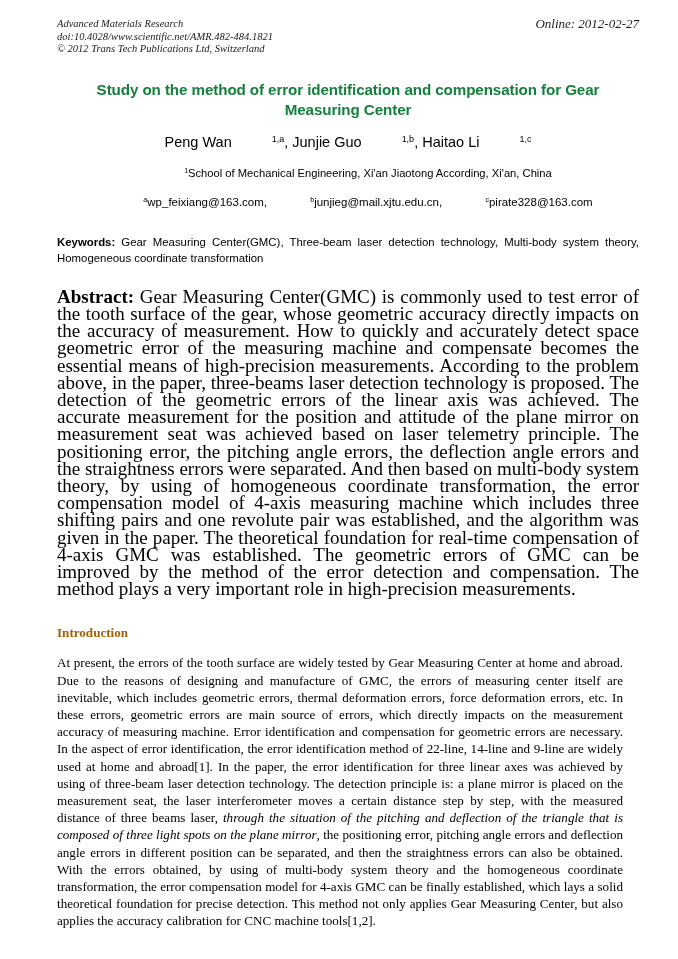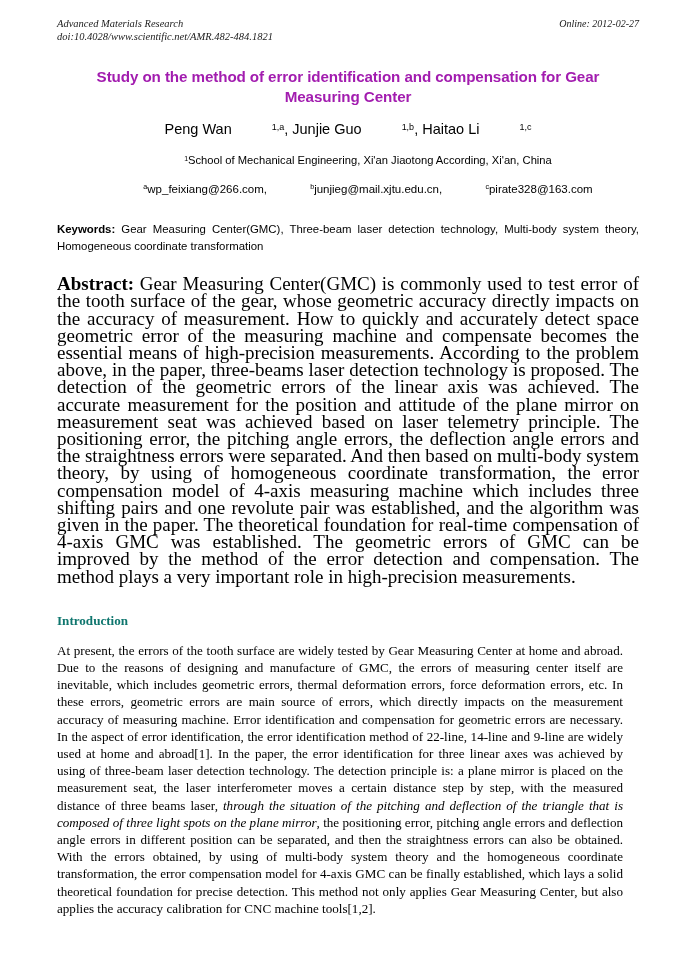"Online: 2012-02-27" .journal-header .online-date { font-size: 10px -> 13px }
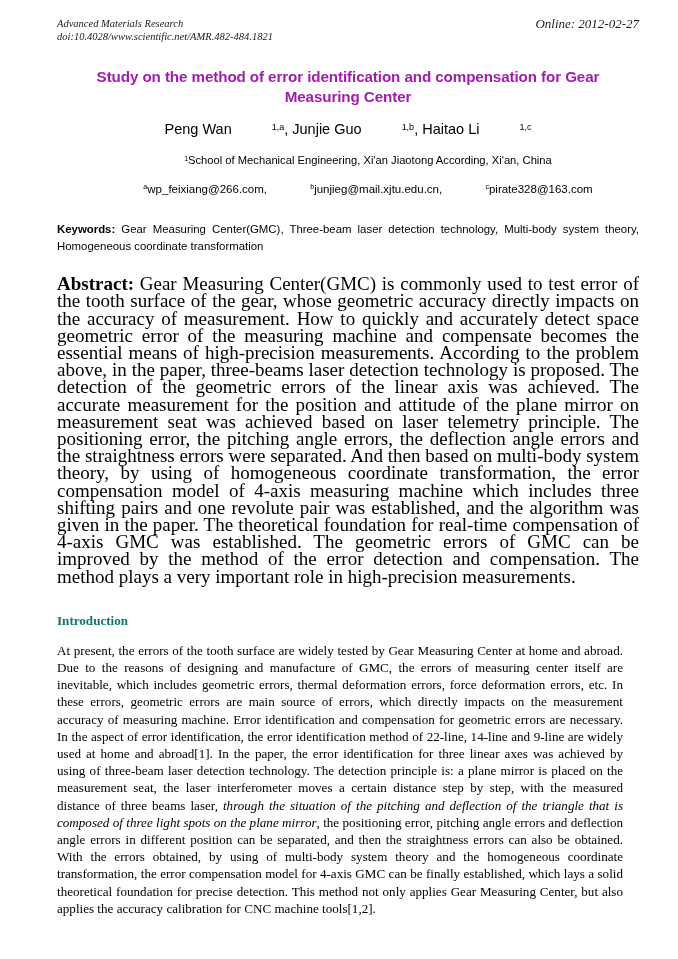"© 2012 Trans Tech Publications" div.hdr-line { html: none -> <div>© 2012 Trans Tech Publications Ltd, Switzerland</div> }
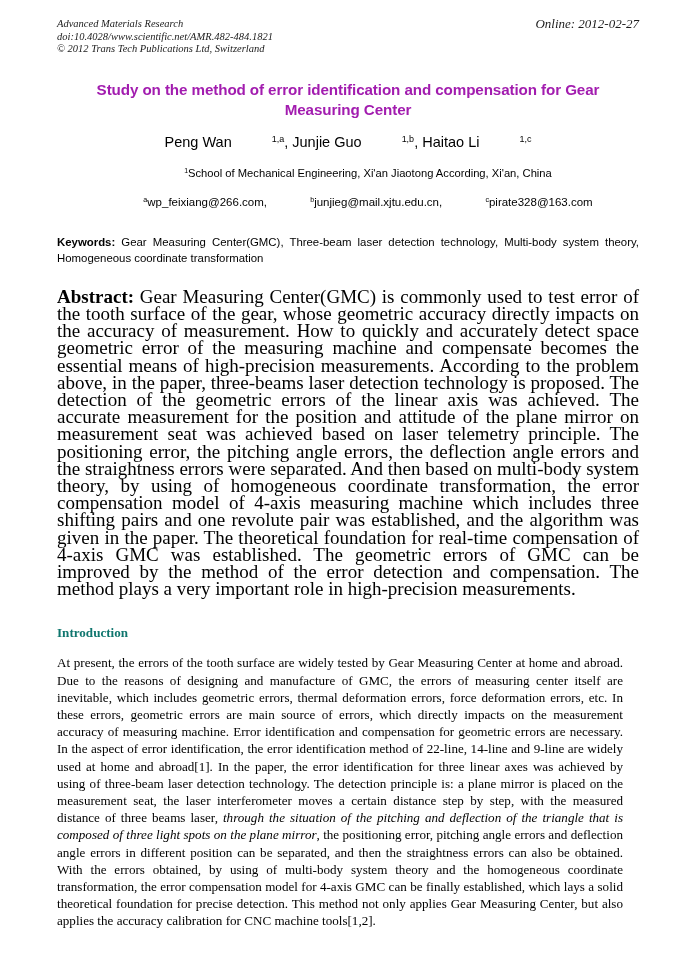"Study on the method of" .paper-title { color: #a21caf -> #15803d }
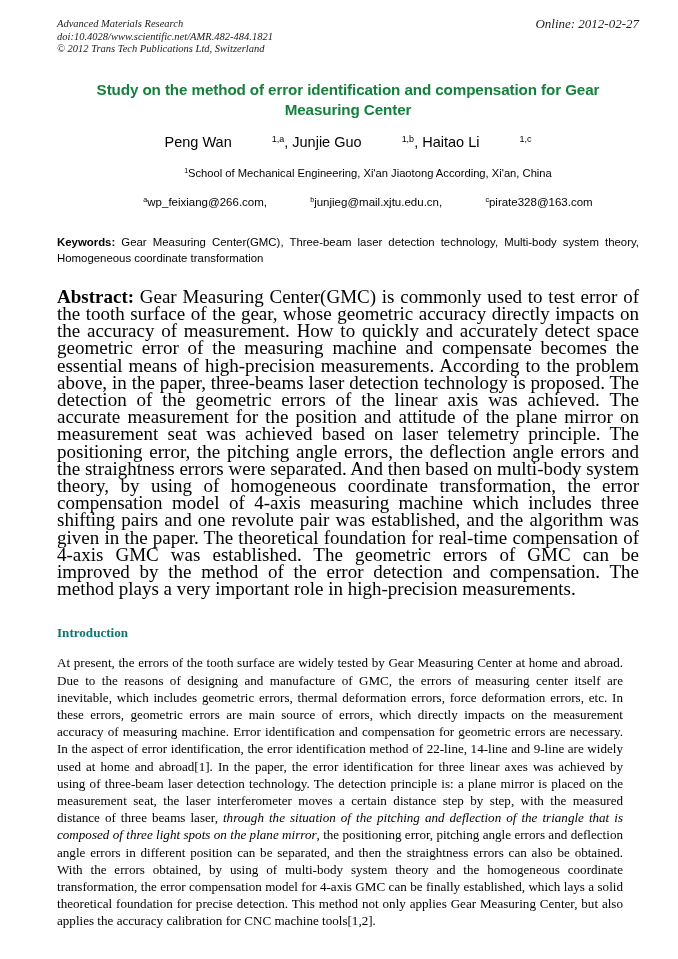"wp_feixiang@266.com," span { text: feixiang@266.com -> feixiang@163.com }
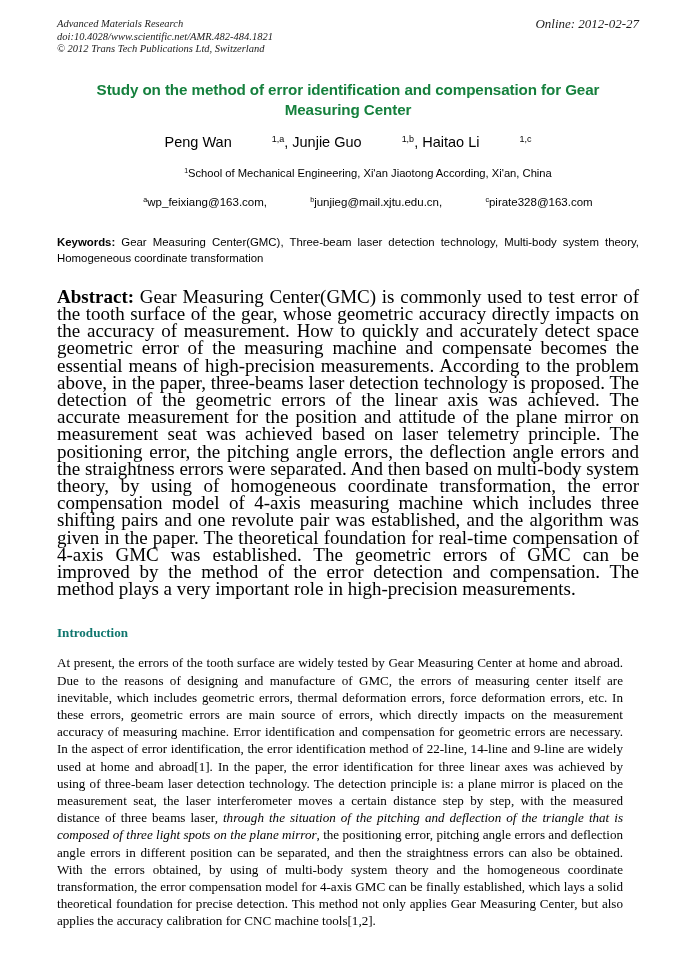"Introduction" .section-heading { color: #0f766e -> #a16207 }
